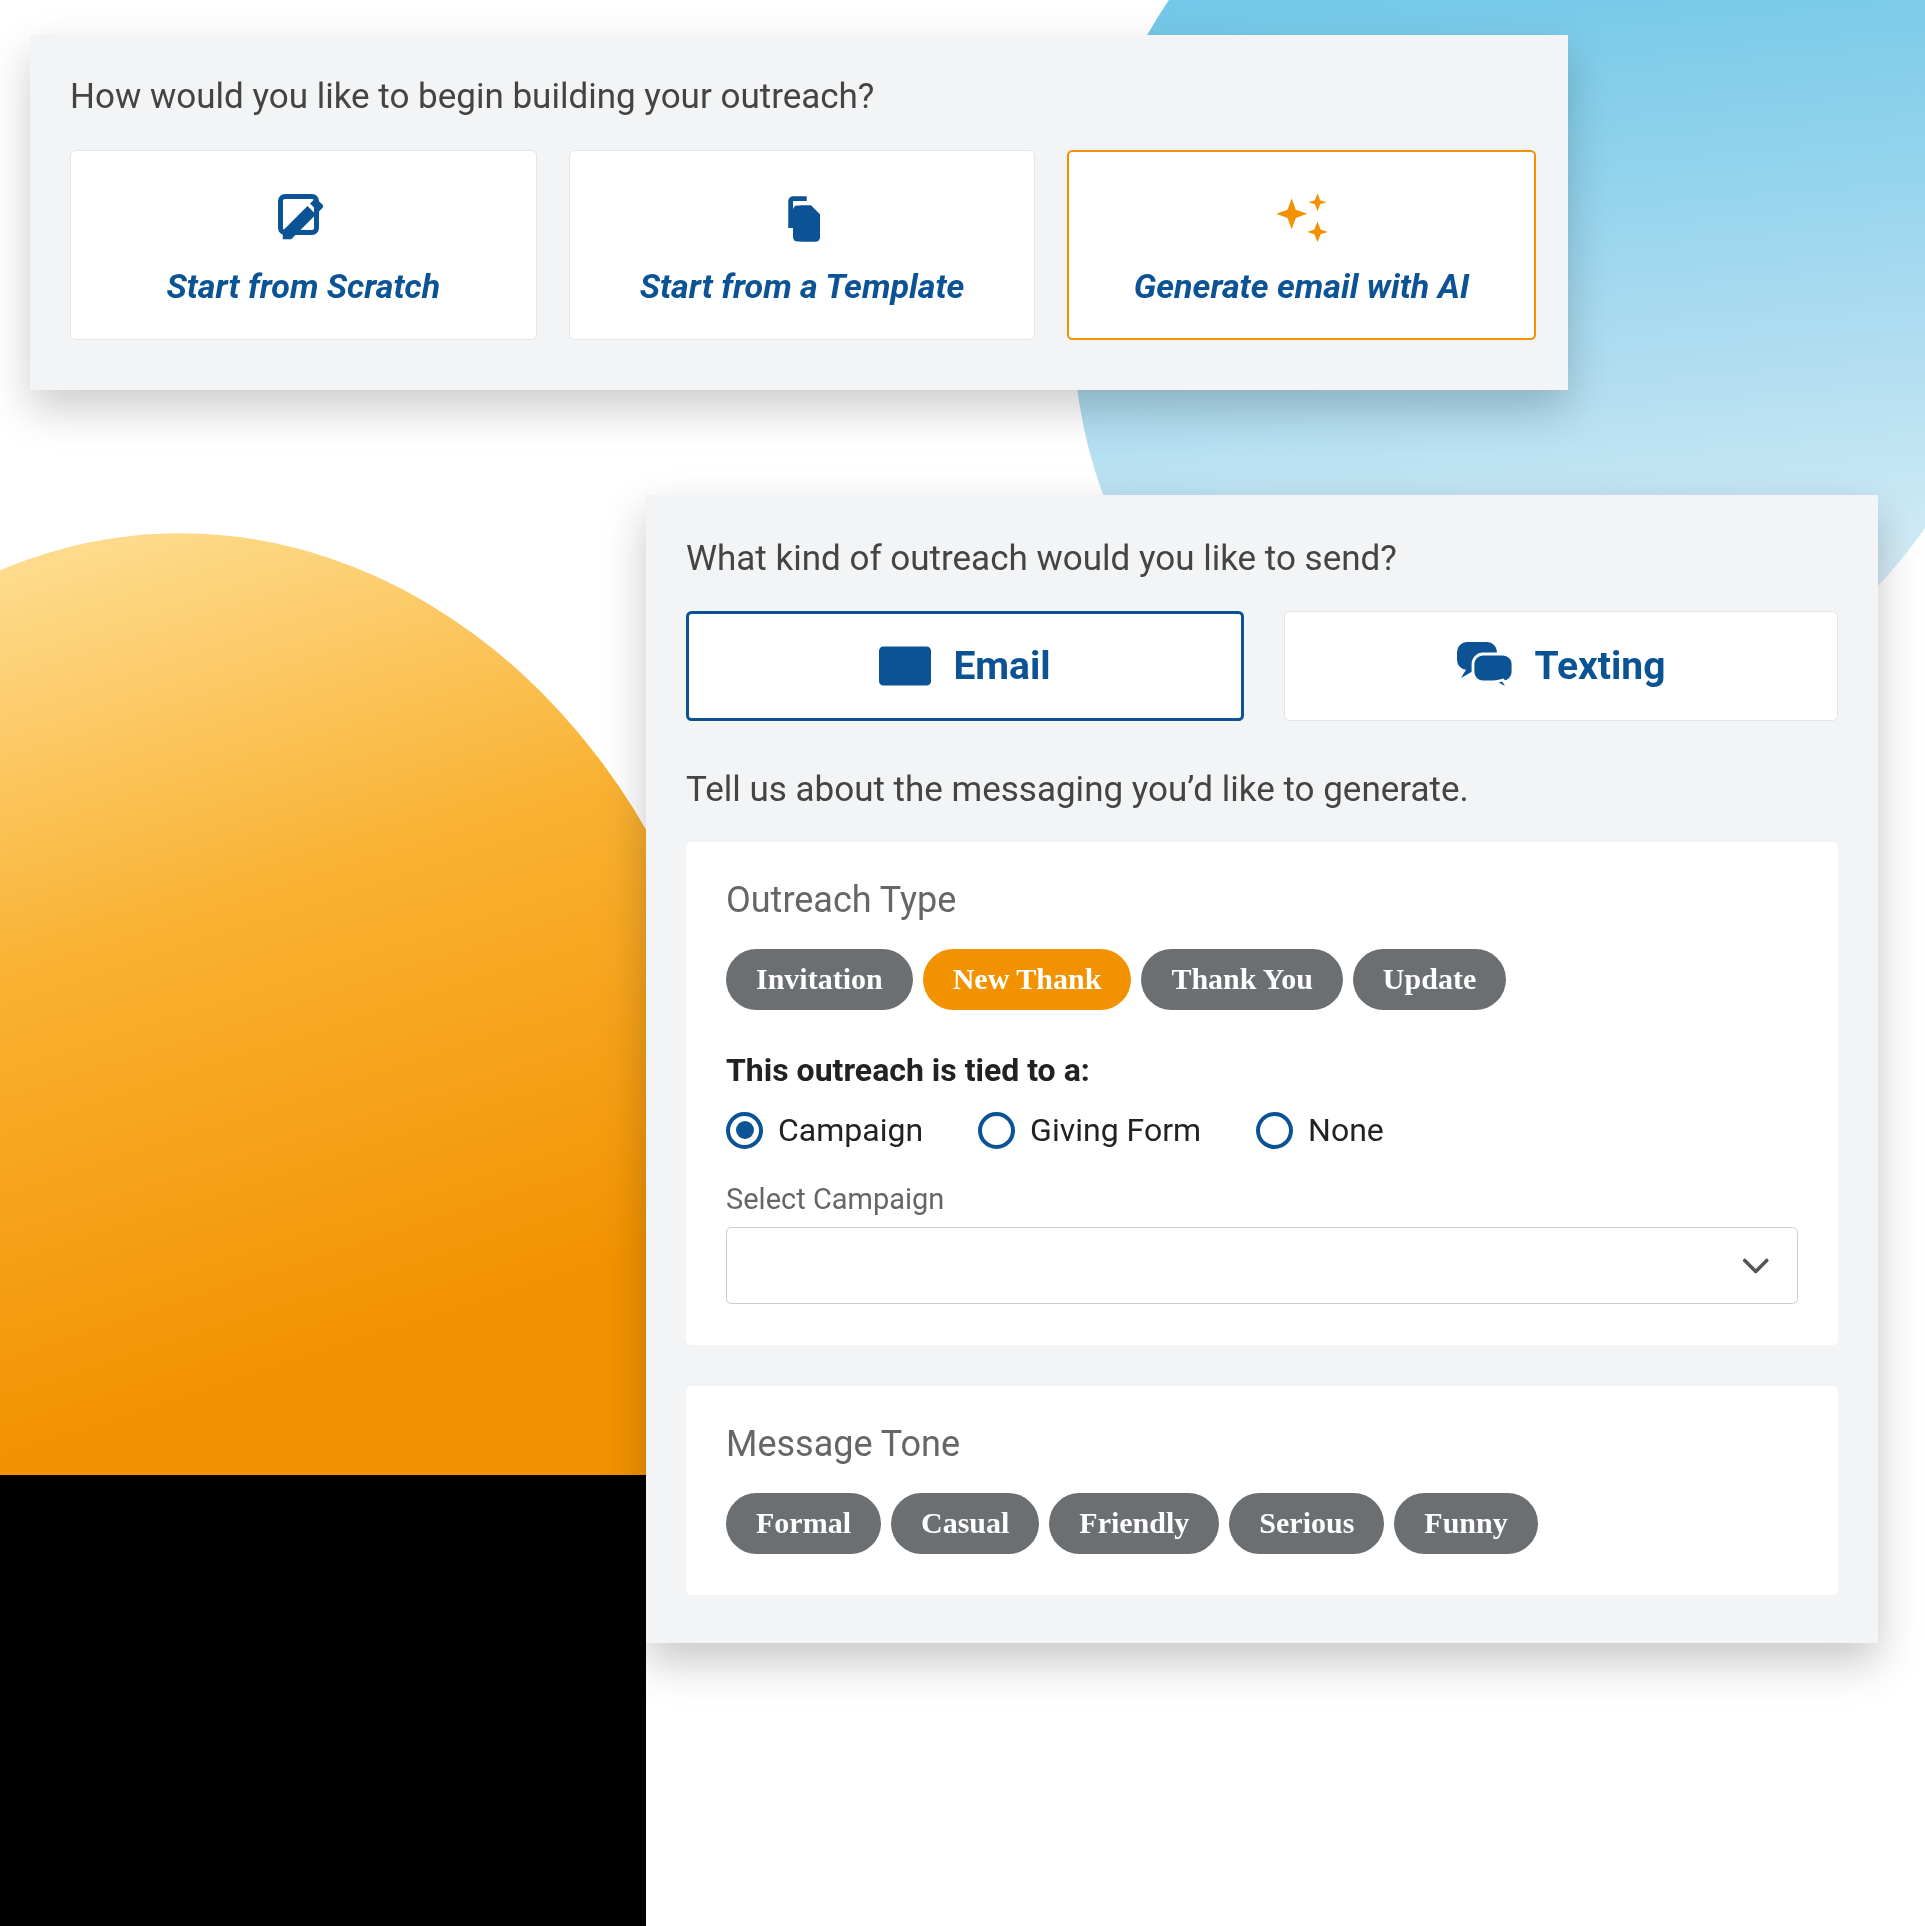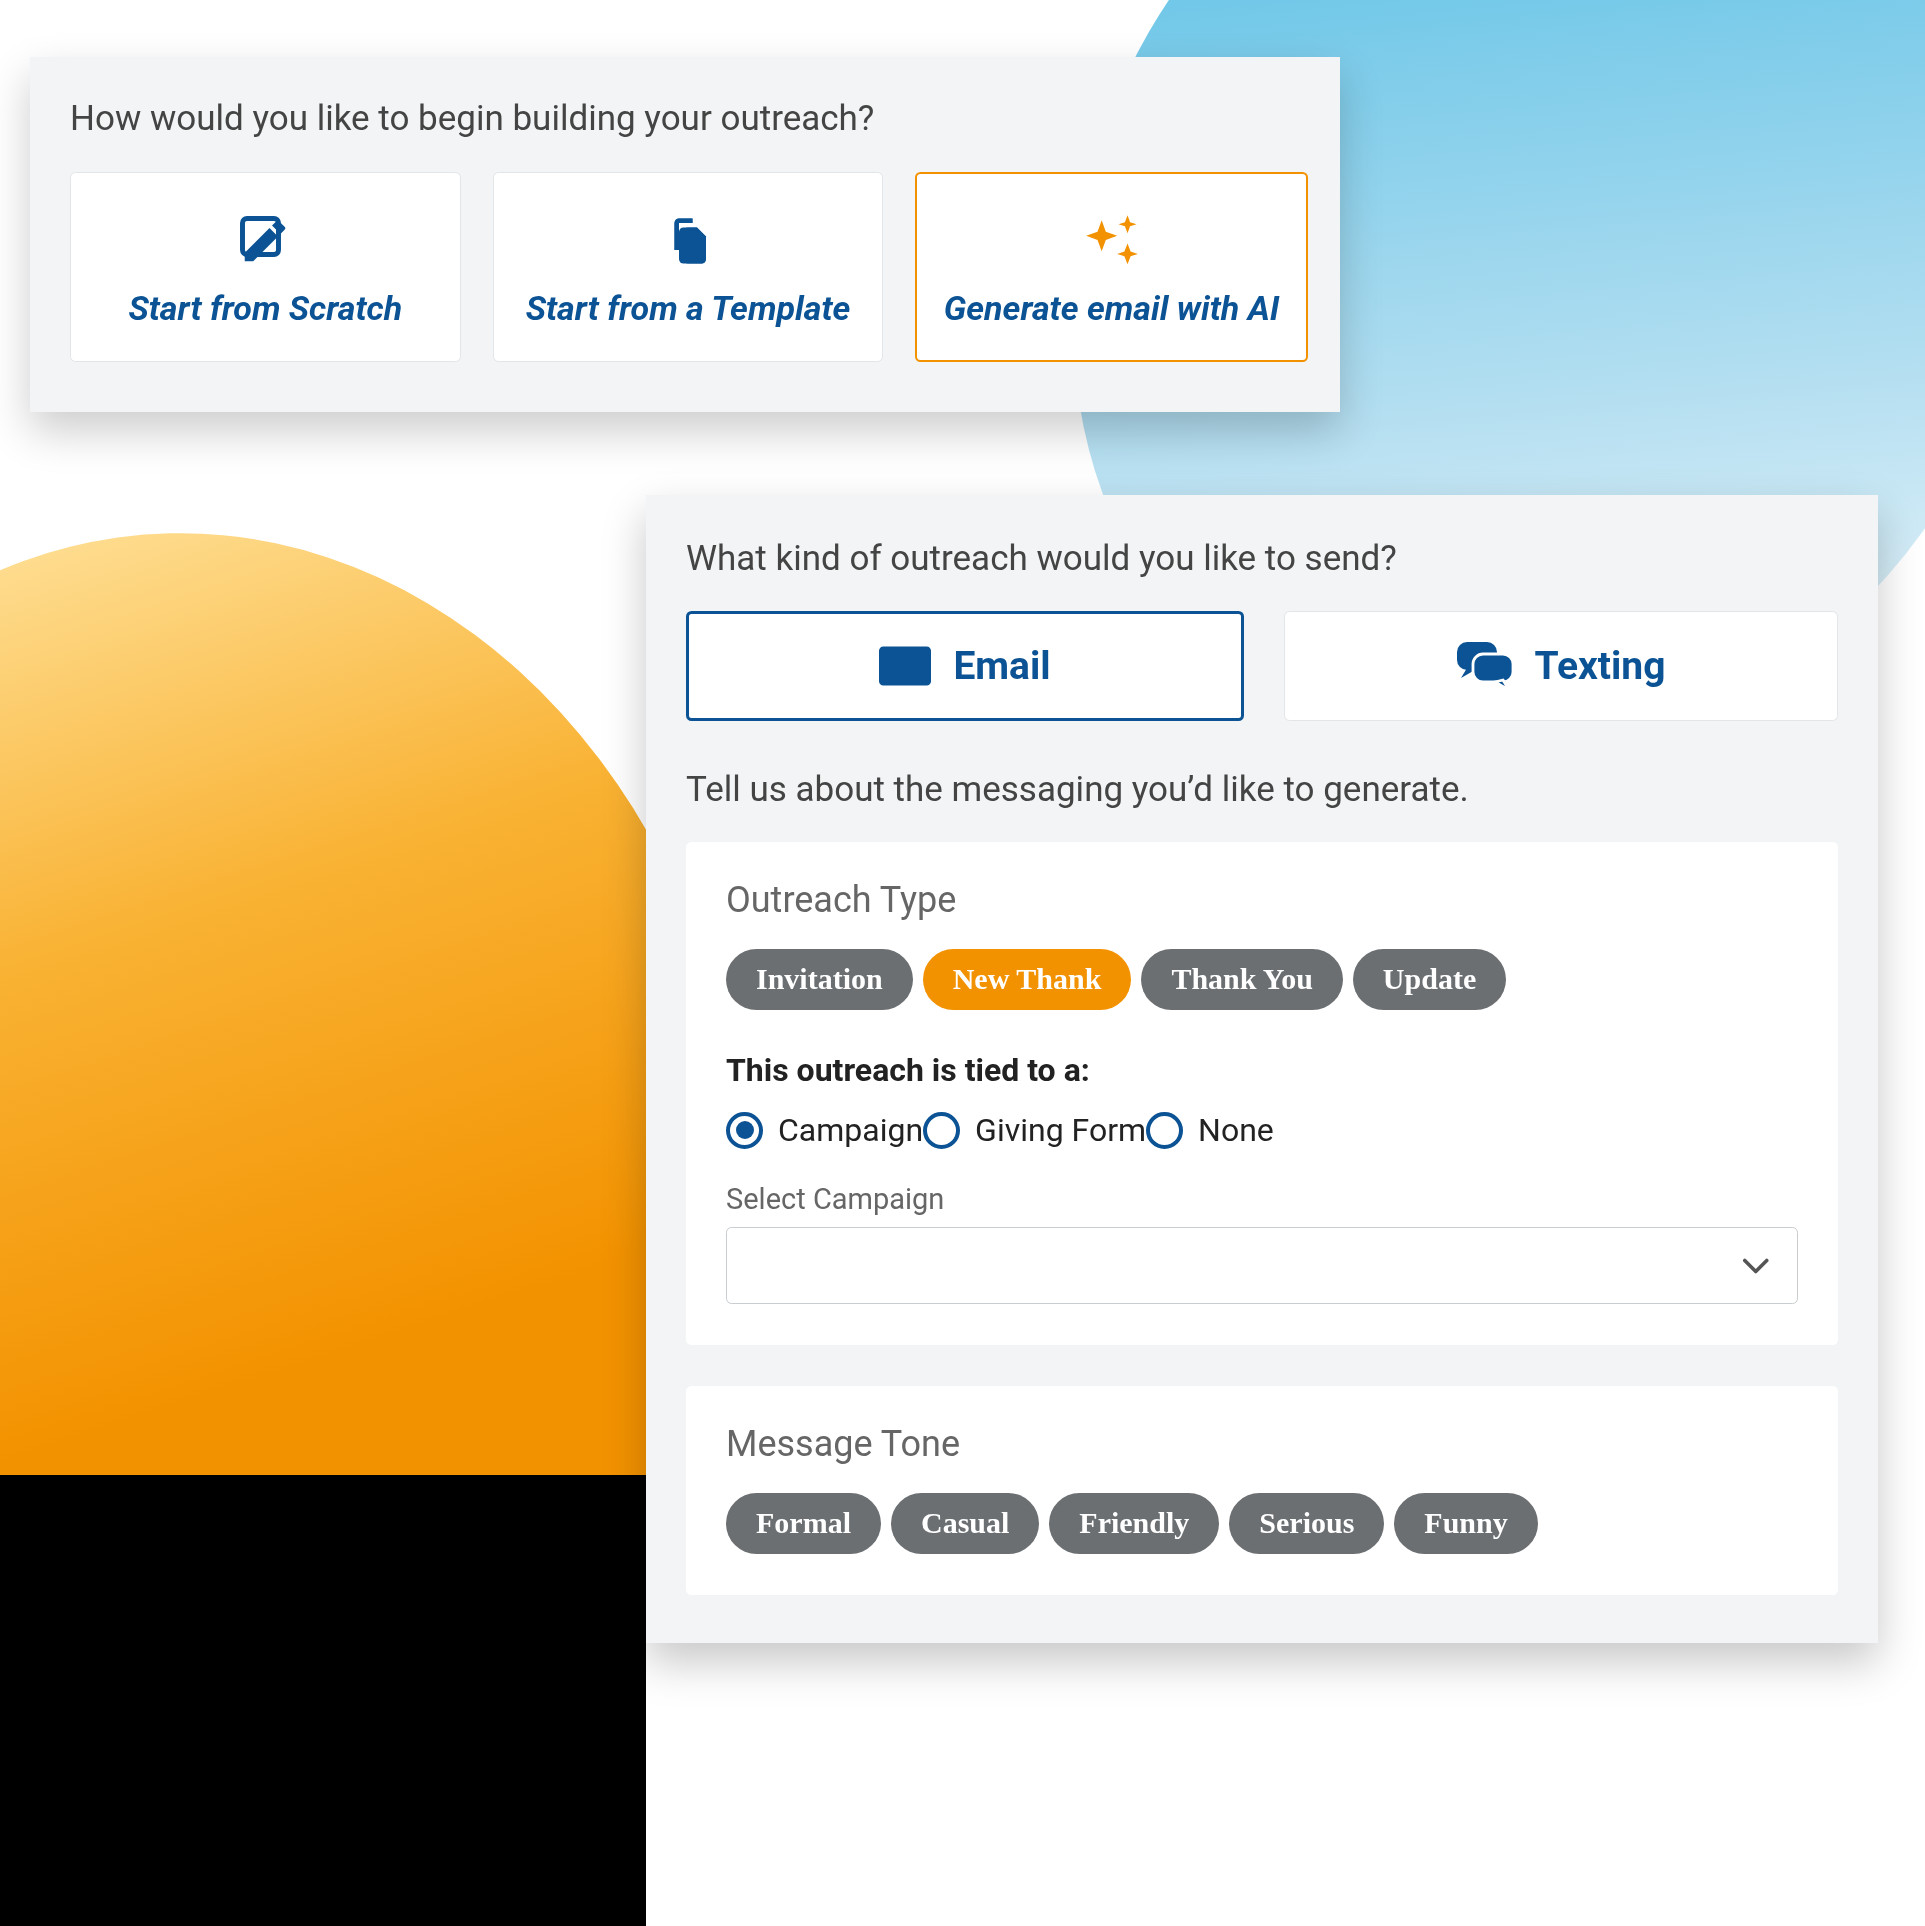"How would you like to" .panel-top { top: 57px -> 35px; width: 1310px -> 1538px }
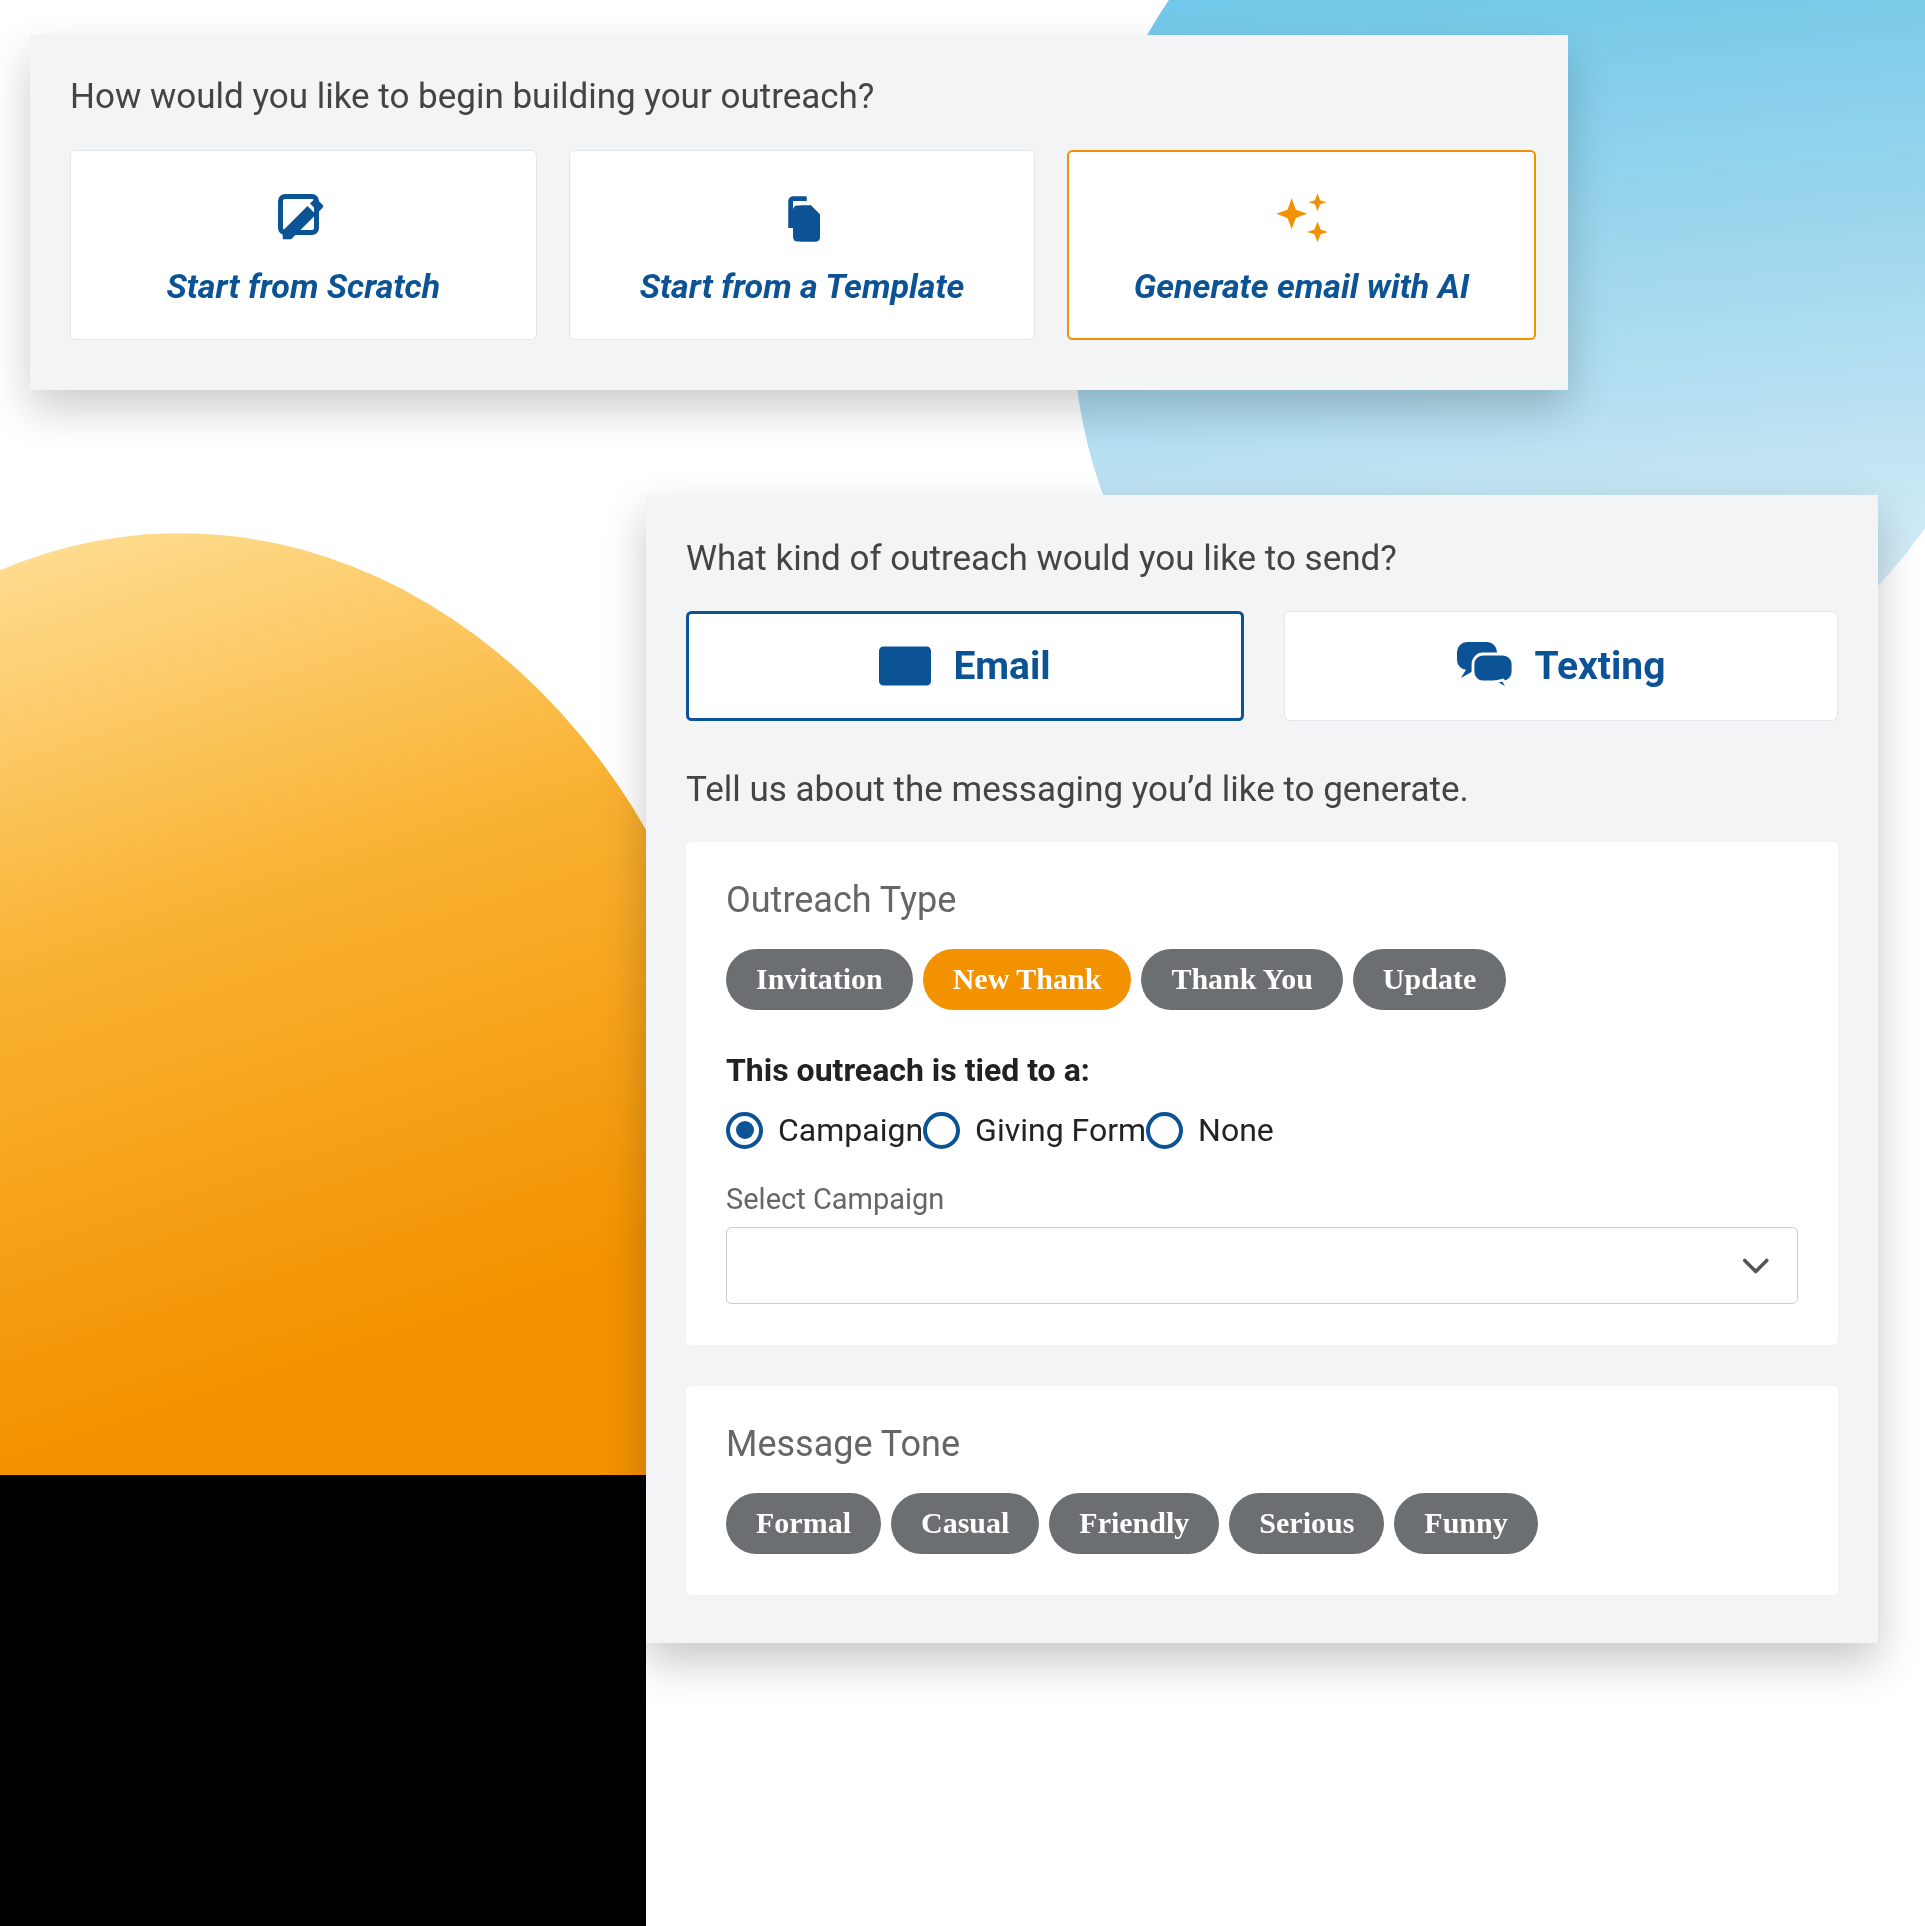"Campaign" .radio-row { gap: none -> 55px }
